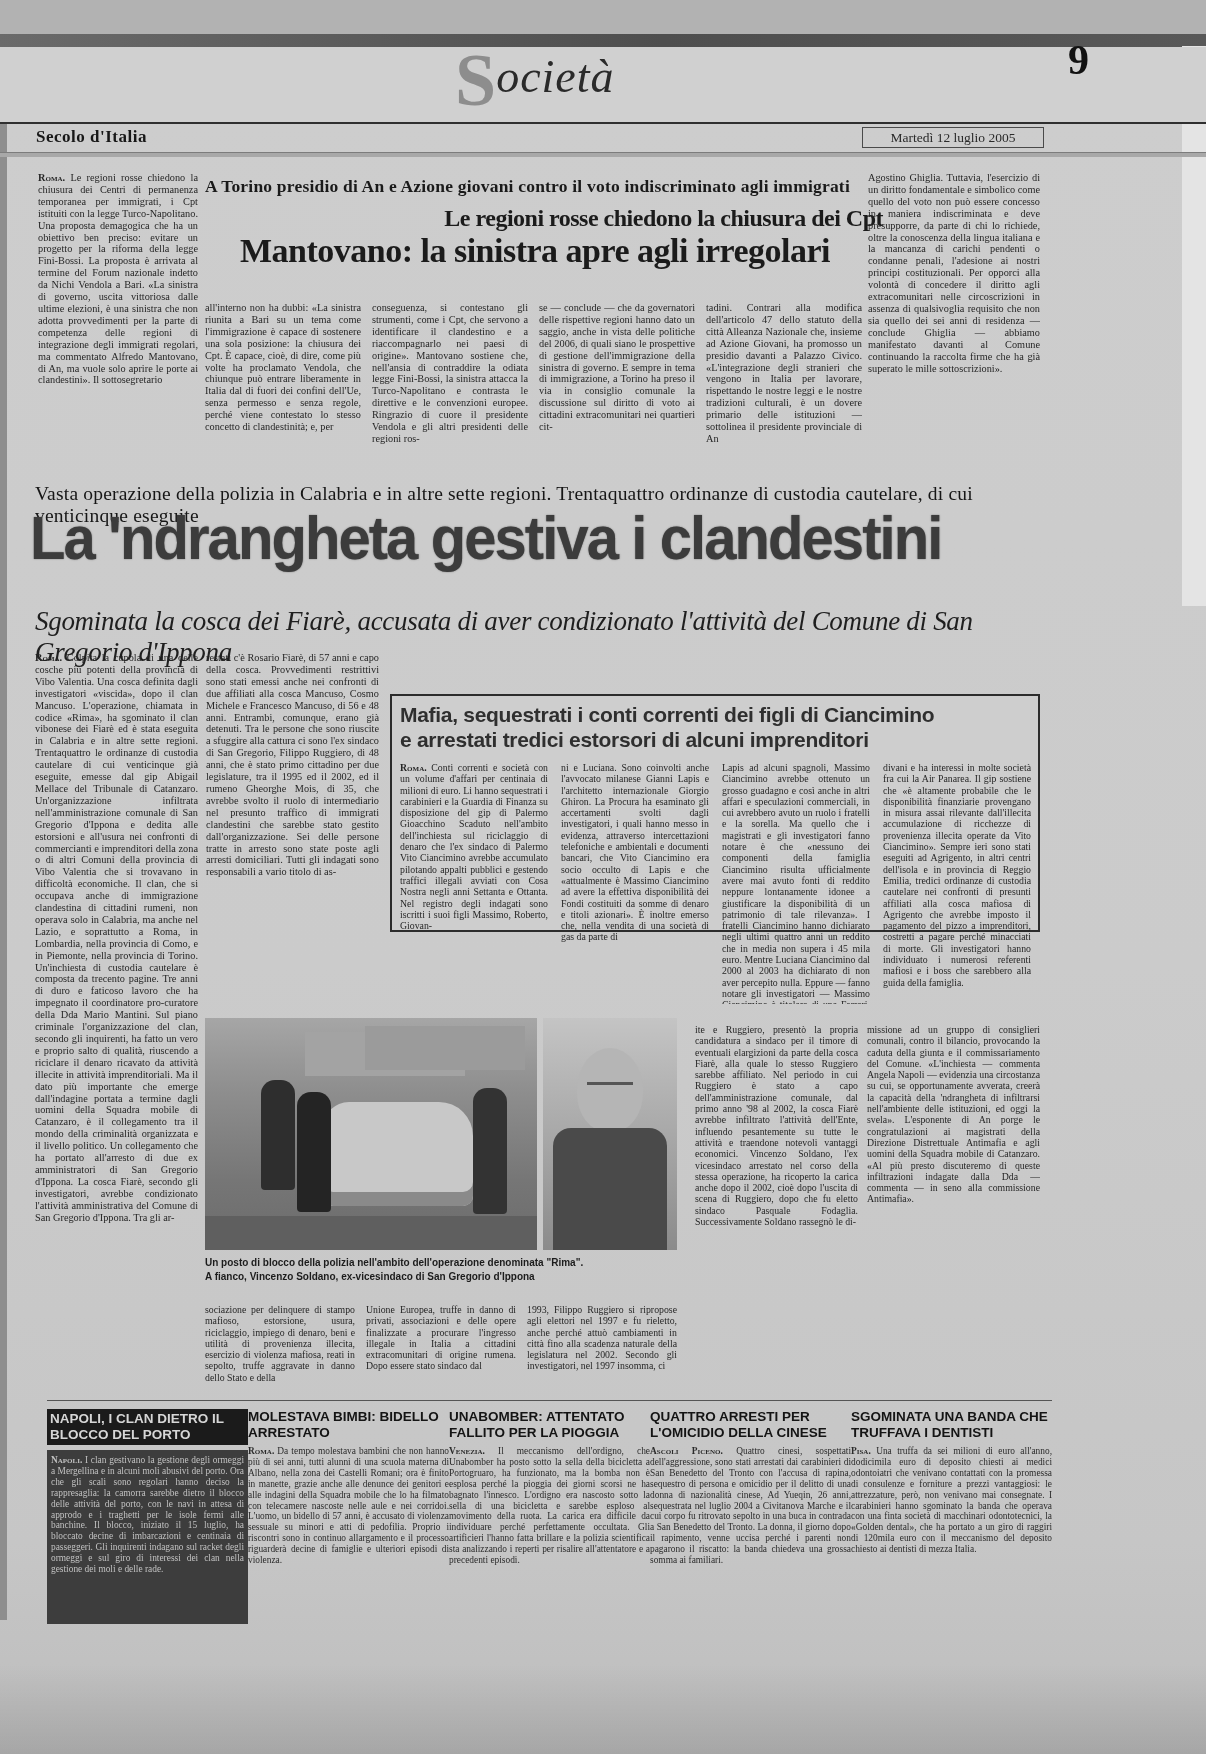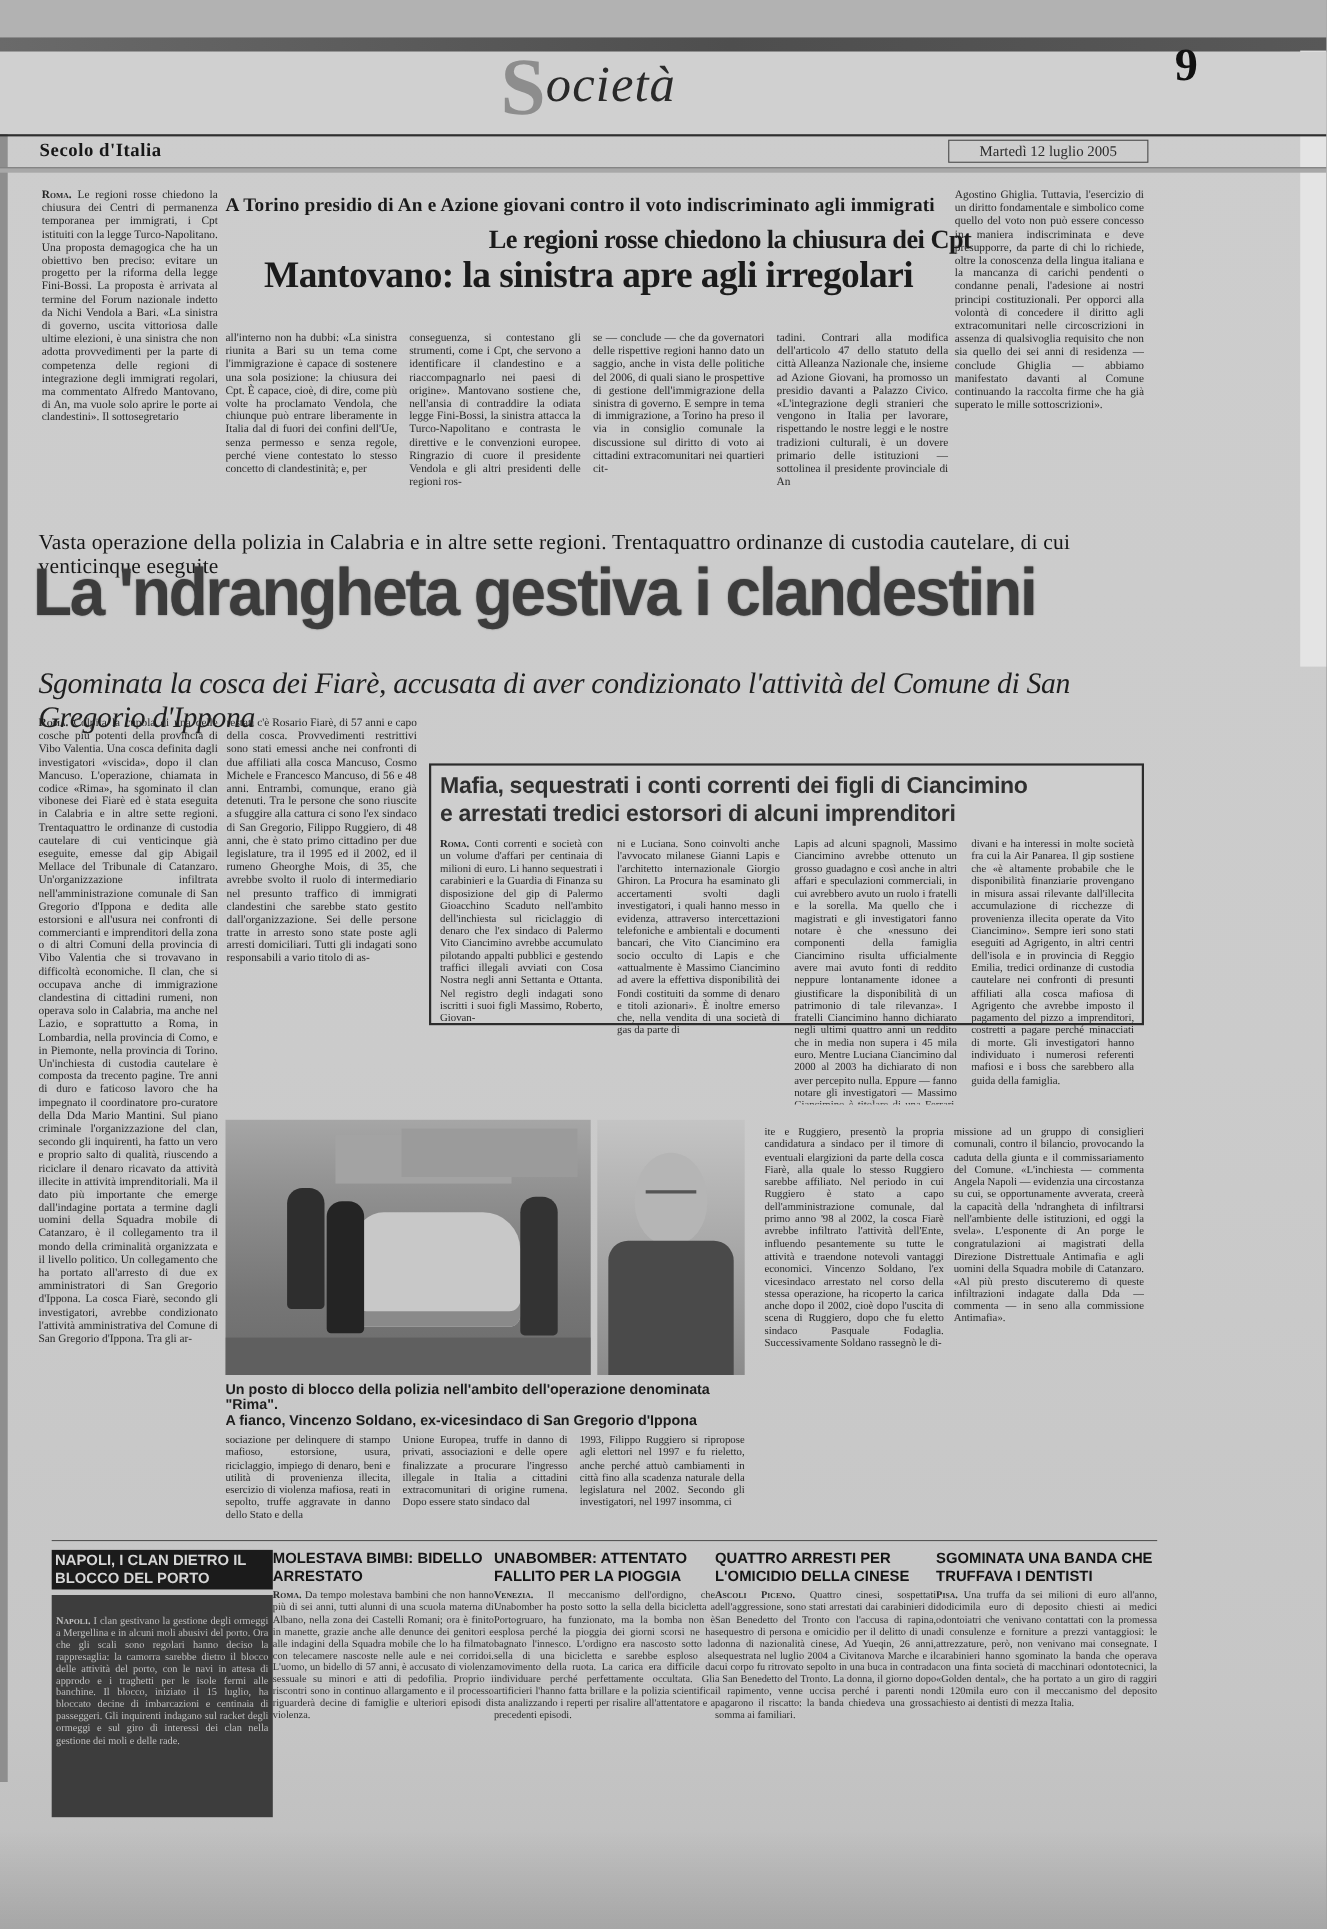"Un posto di blocco della" .caption { font-size: 13px -> 10px }
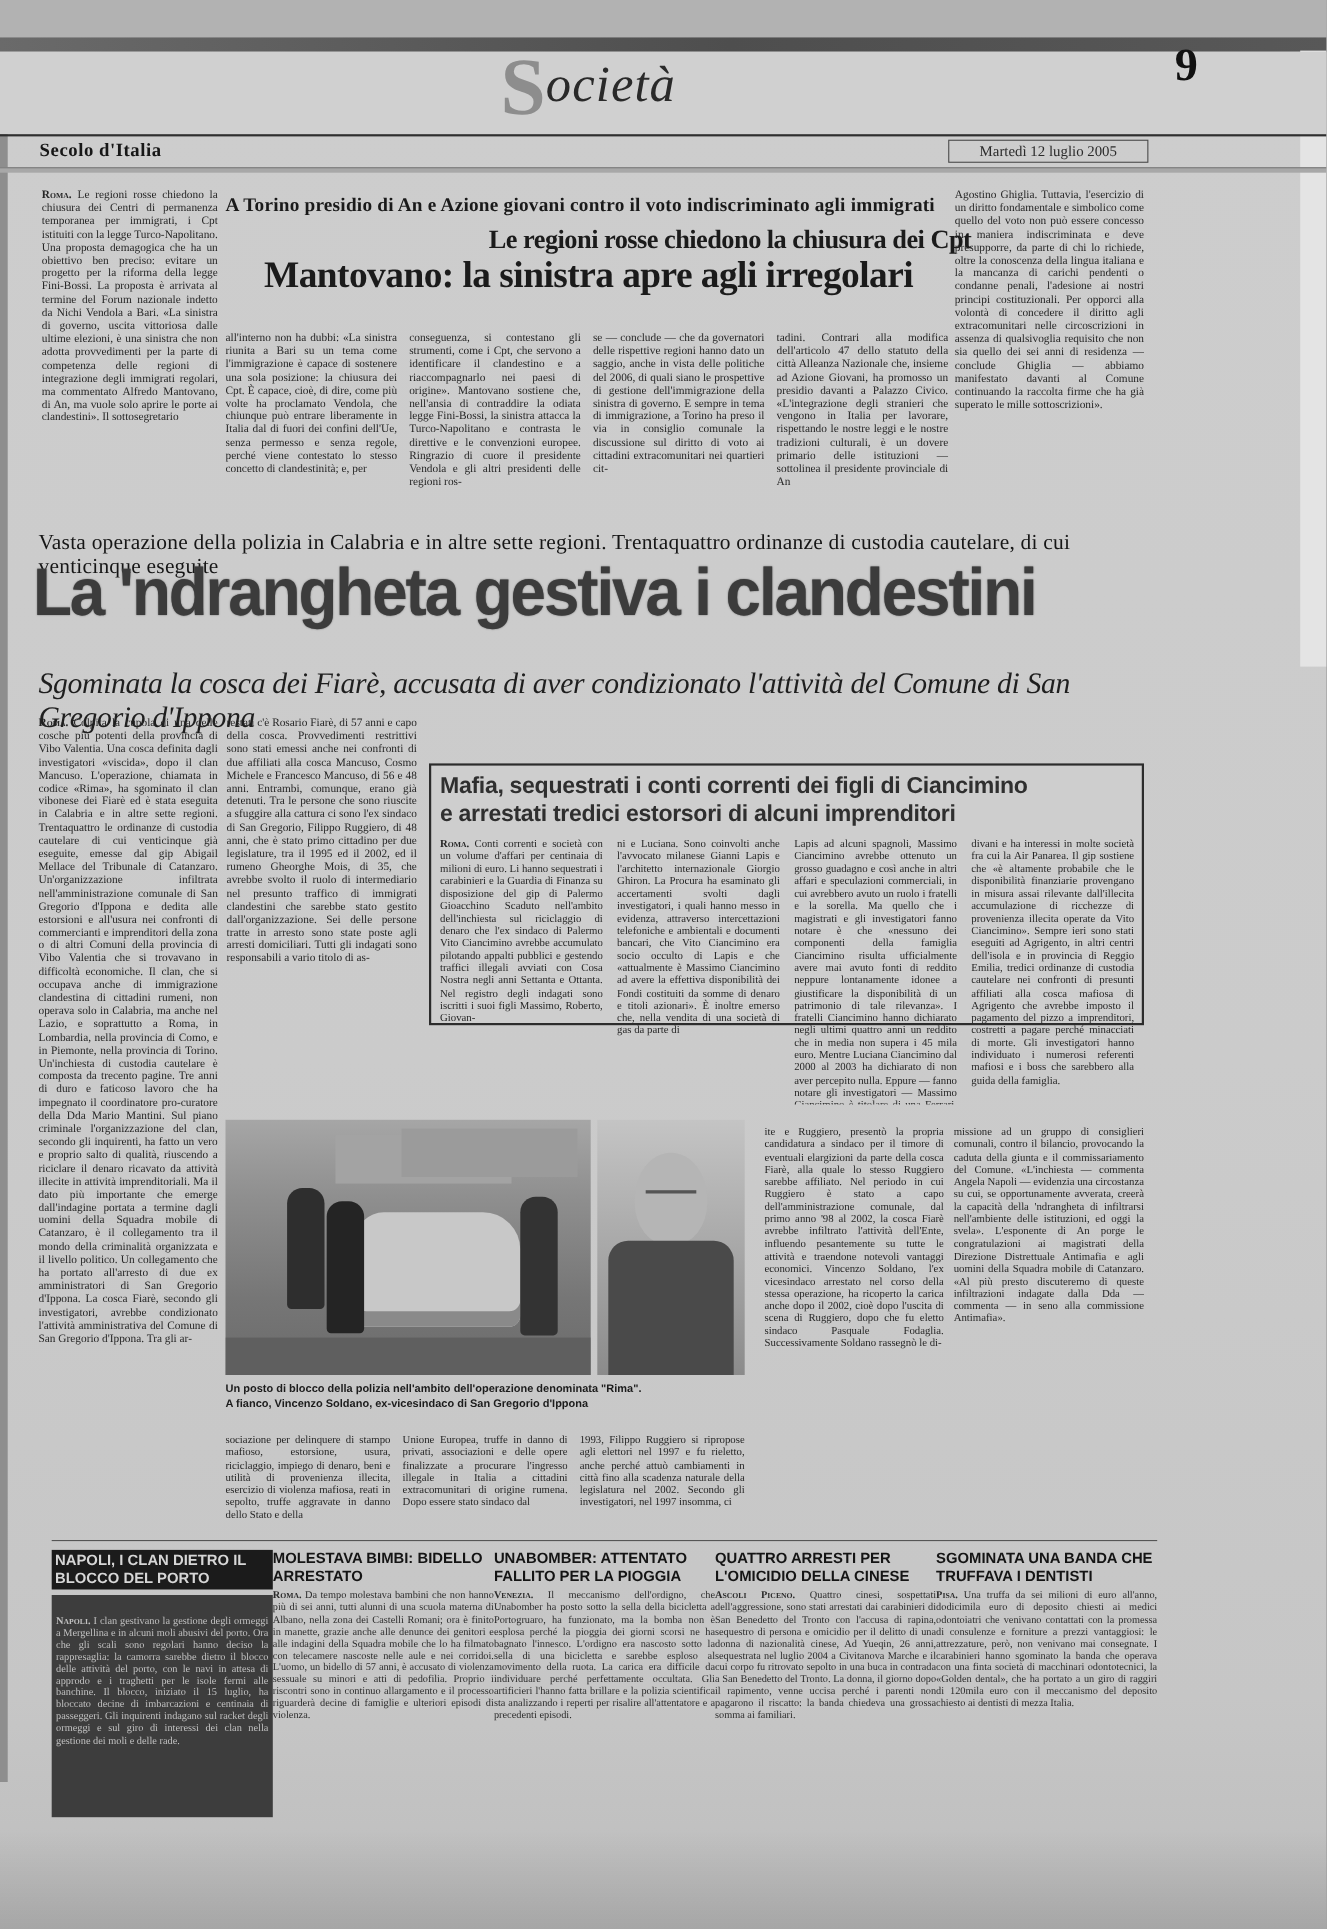"Napoli. I clan gestivano la" .brief.inverted .brief-body { padding: 19px 4px -> 5px 4px }
